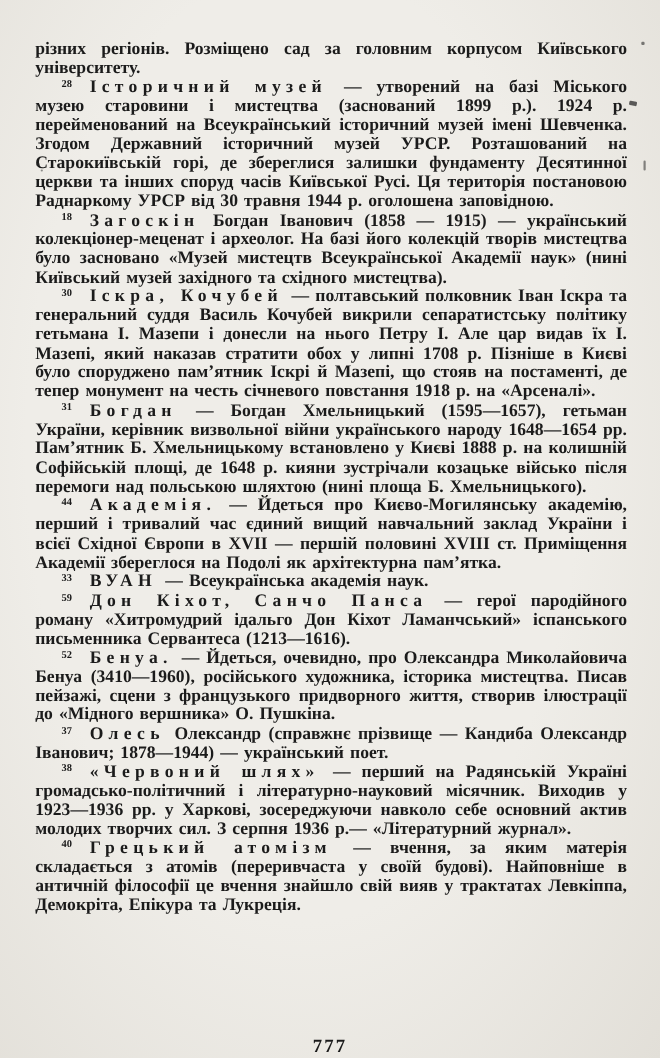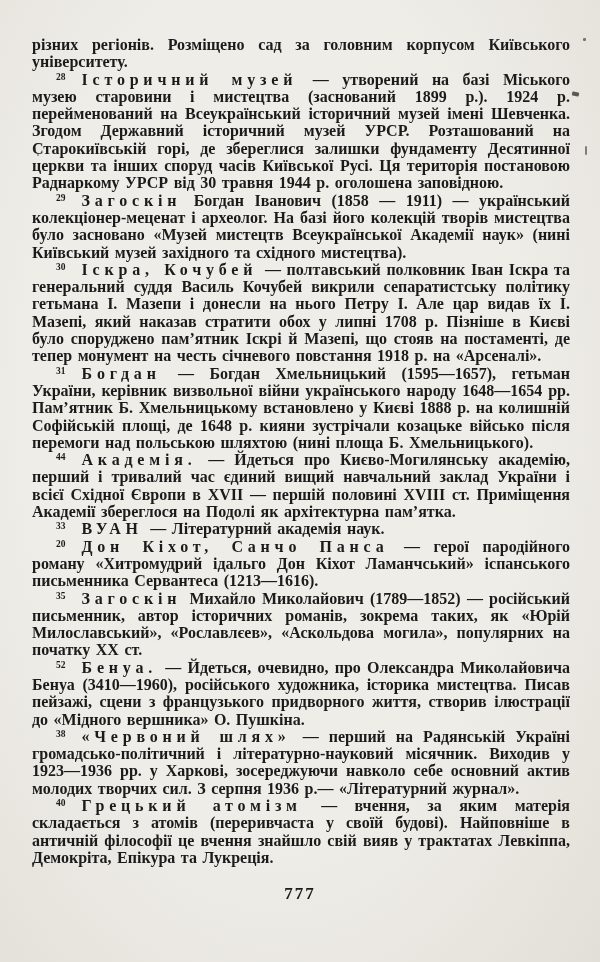"29" sup.fn { text: 29 -> 18 }
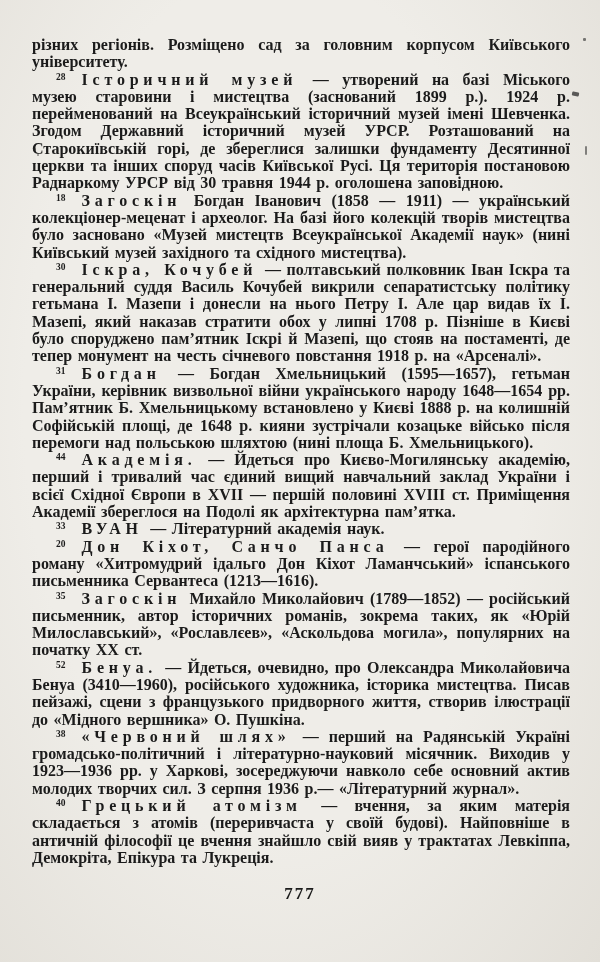"Богдан Іванович (1858 — 1911)" span.fn-text { text: 1911 -> 1915 }
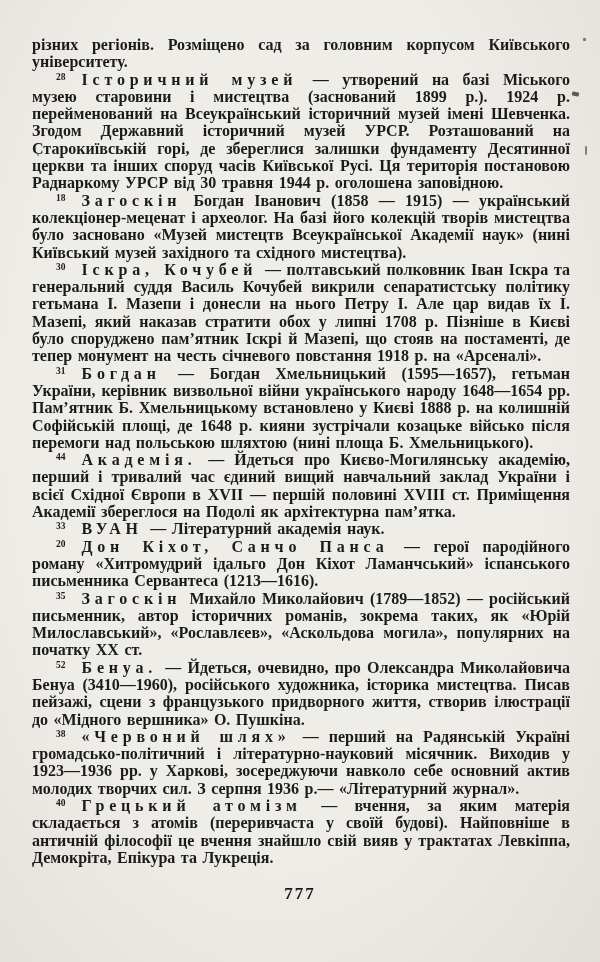"— Літературний академія наук." span.fn-text { text: Літературний -> Всеукраїнська }
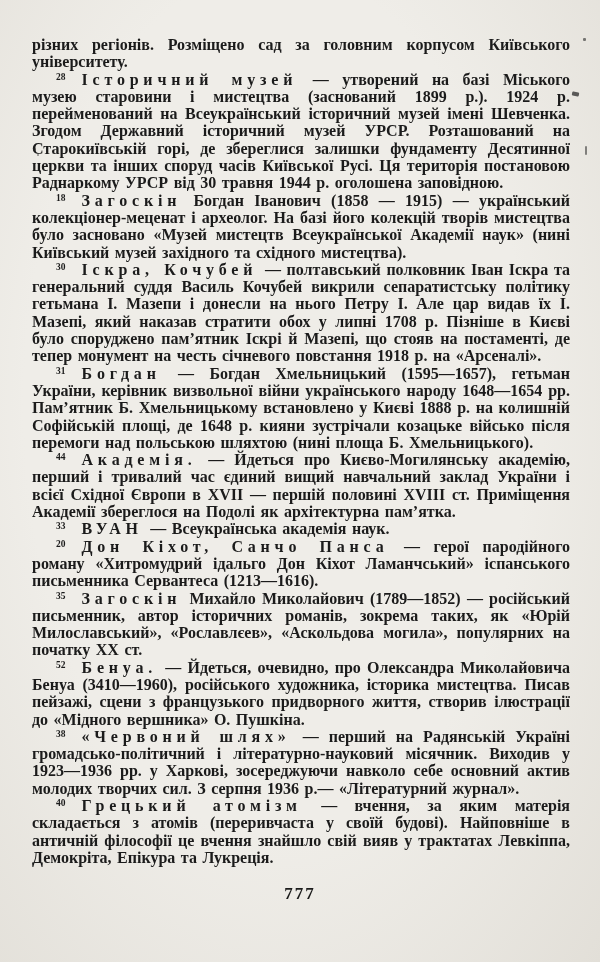"20" sup.fn { text: 20 -> 59 }
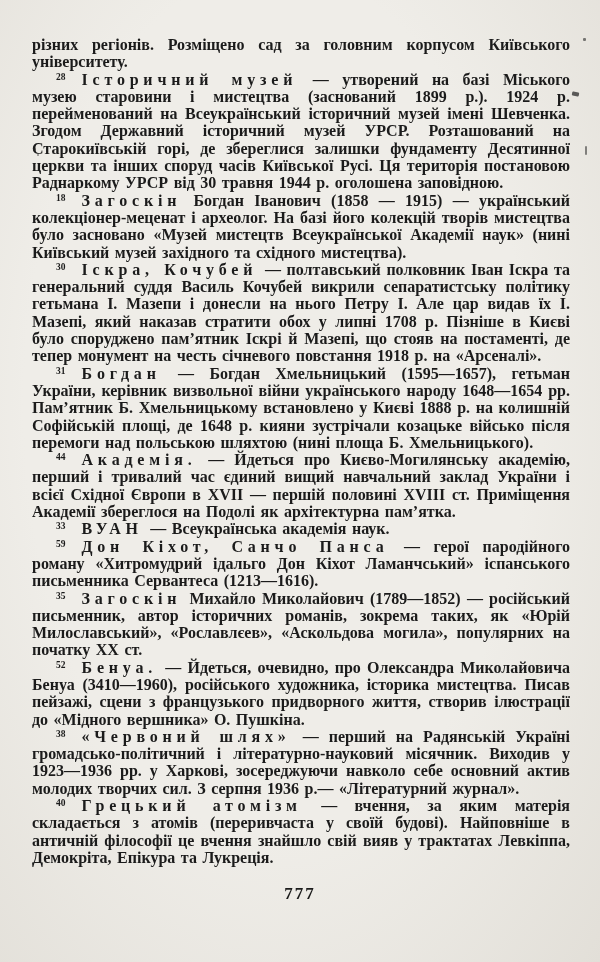"35 Загоскін Михайло Миколайович" p.para { html: <p><sup>35</sup><span>Загоскін</span> <span>Михайло Миколайович (1789—1852) — російський письменник, автор історичних романів, зокрема таких, як «Юрій Милославський», «Рославлєев», «Аскольдова могила», популярних на початку XX ст.</span></p> -> none }
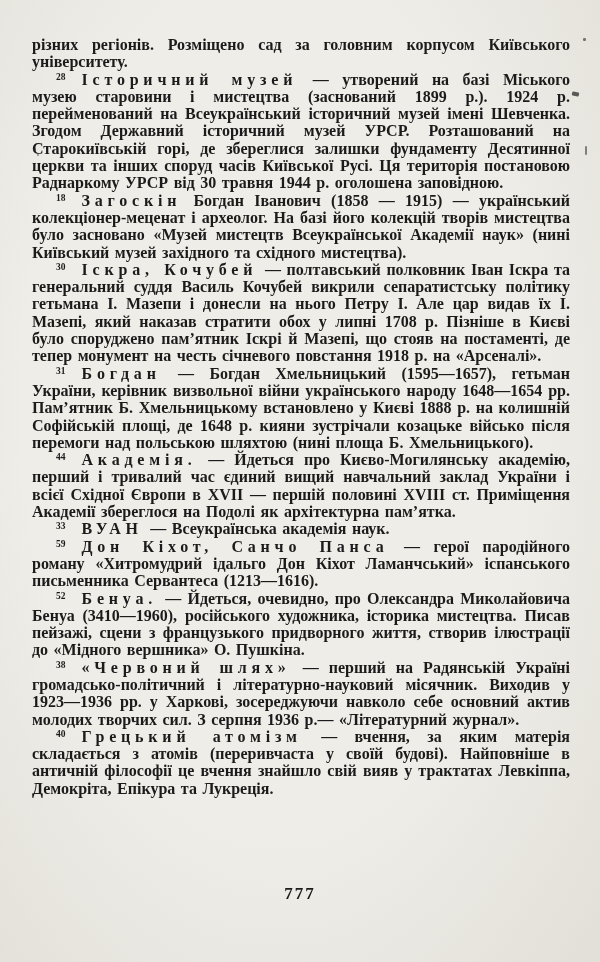"37 Олесь Олександр (справжнє прізвище" p.para { html: none -> <p><sup>37</sup><span>Олесь</span> <span>Олександр (справжнє прізвище — Кандиба Олександр Іванович; 1878—1944) — український поет.</span></p> }
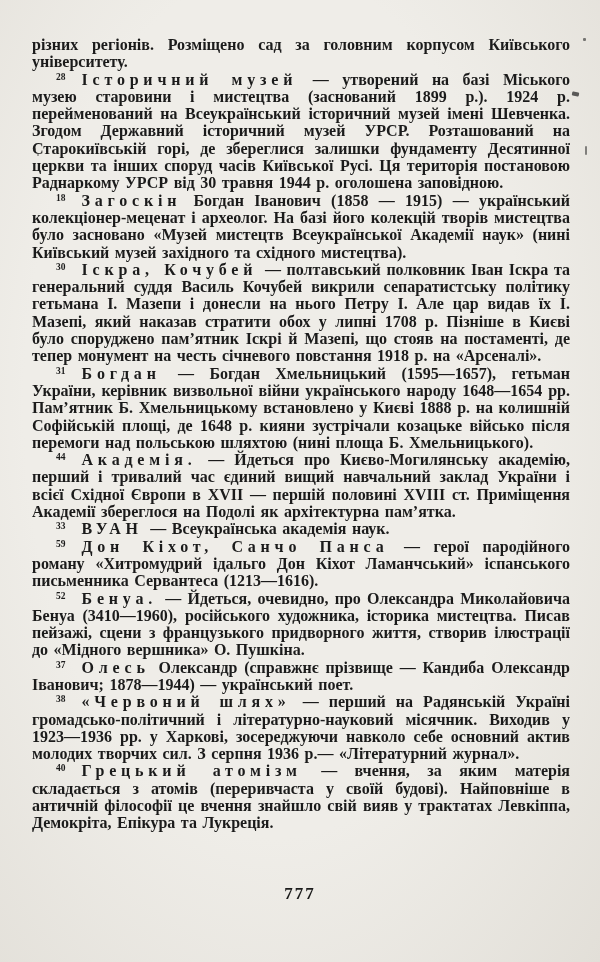"777" .footer { top: 884px -> 941px }
